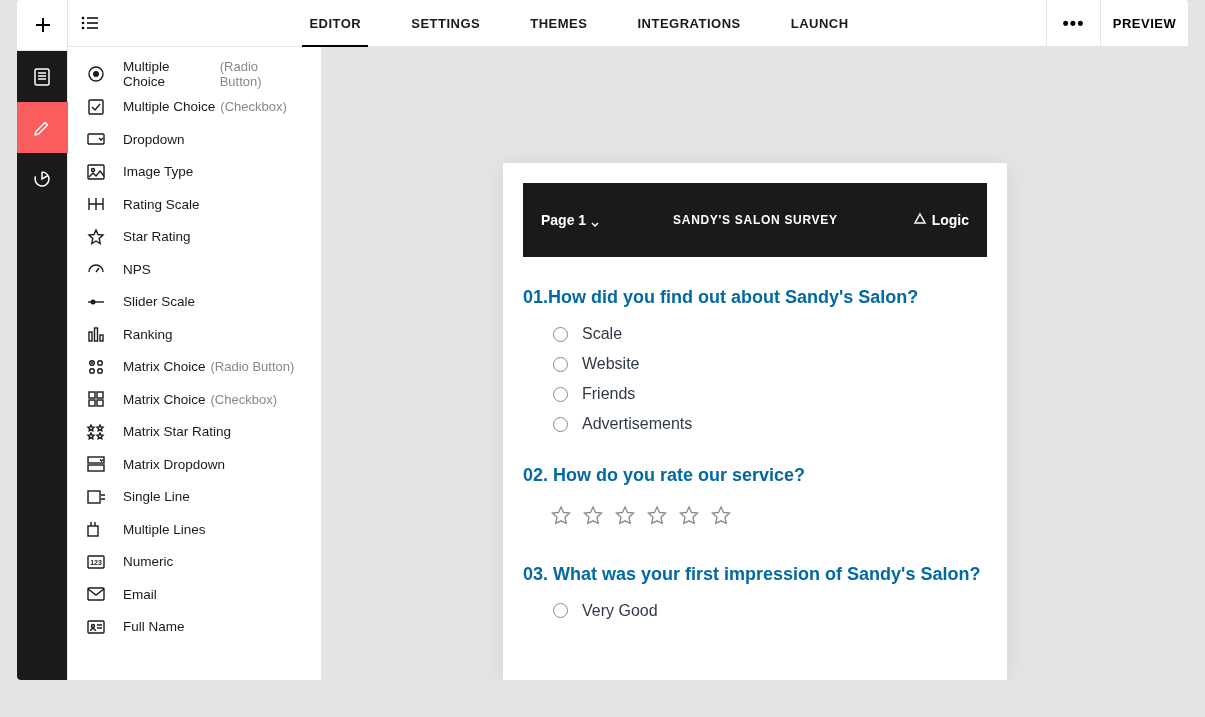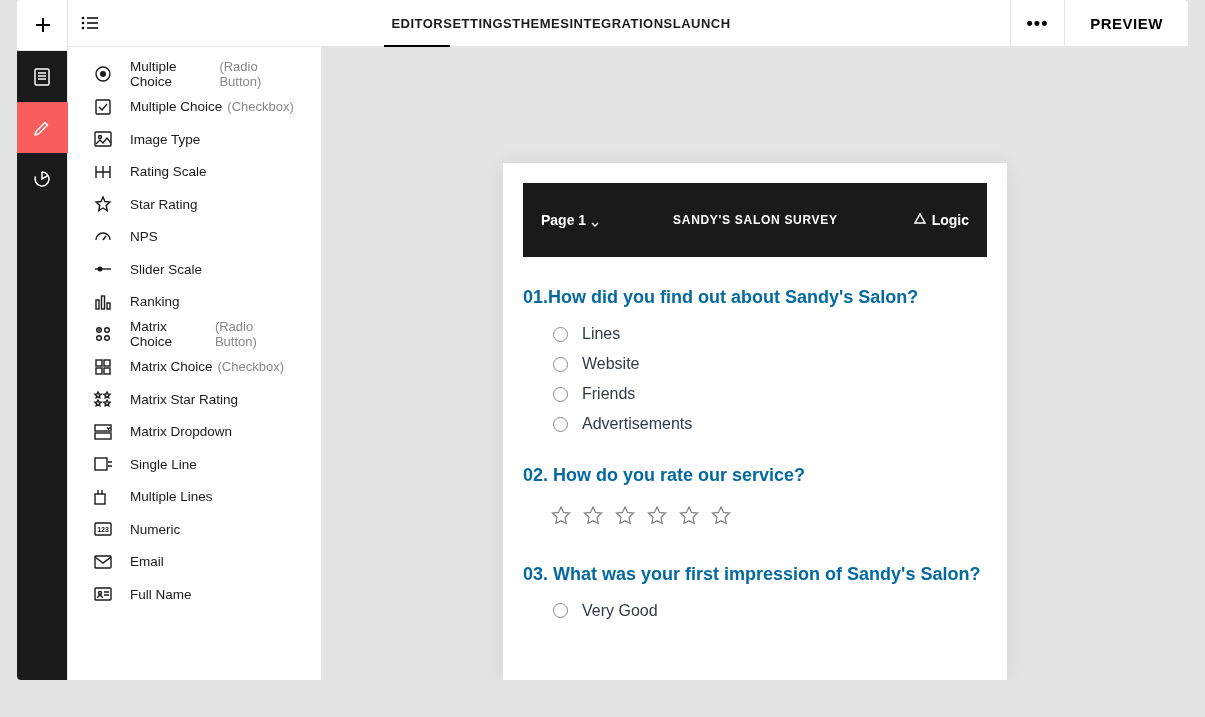"EDITOR" .topbar-tabs { gap: none -> 50px }
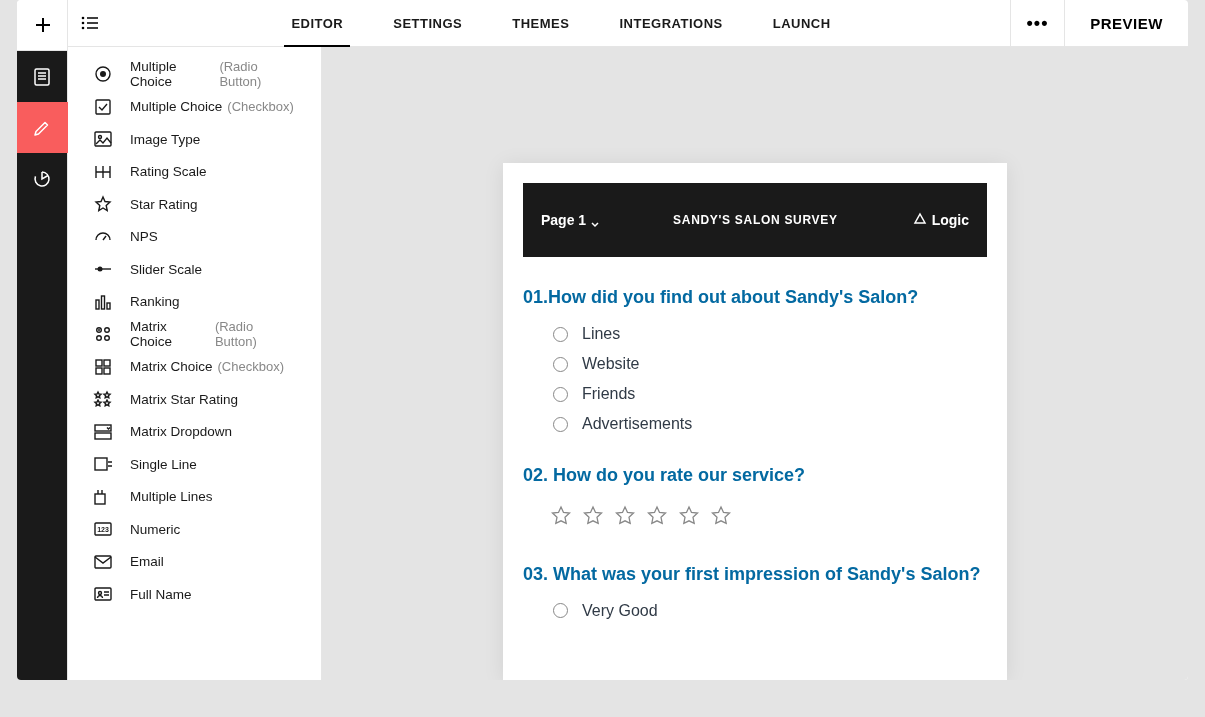"PREVIEW" .preview-btn { font-size: 15px -> 13px; width: 124px -> 88px }
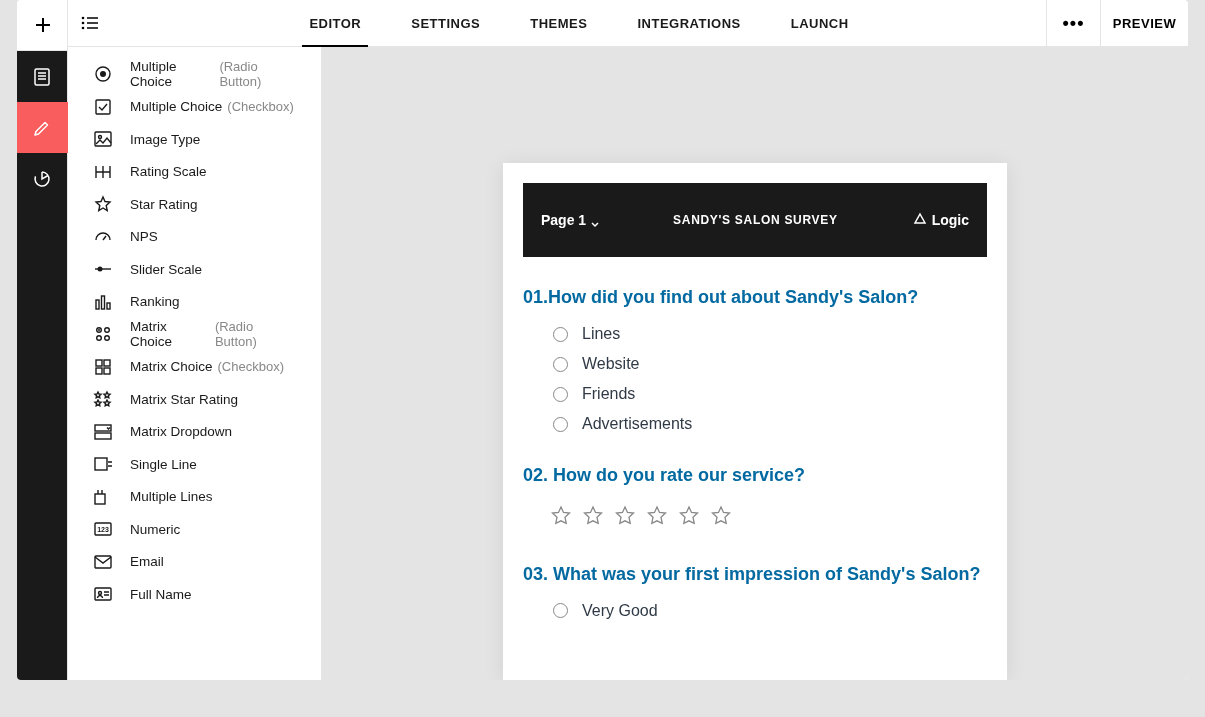"Multiple Choice" .palette-item { padding: 0 25px -> 0 18px }
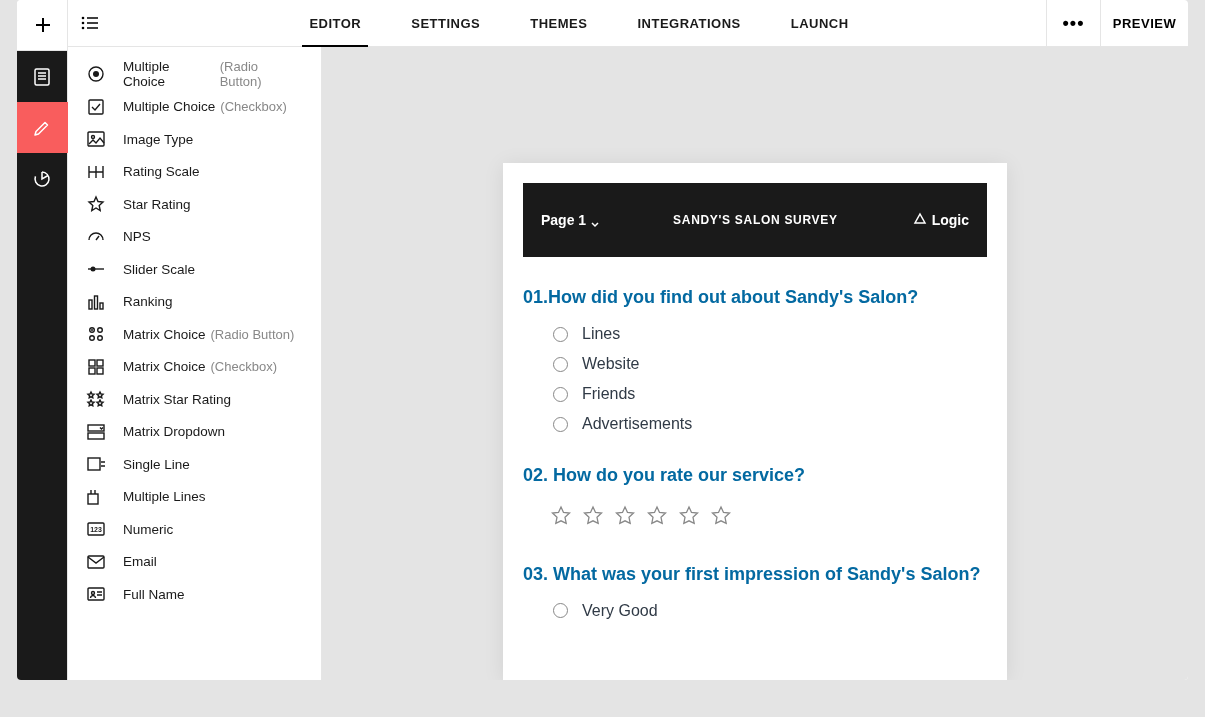"Dropdown" div.palette-item { html: none -> <div> <span> <svg> <rect></rect> <path></path> </svg> </span> <span>Dropdown</span> </div> }
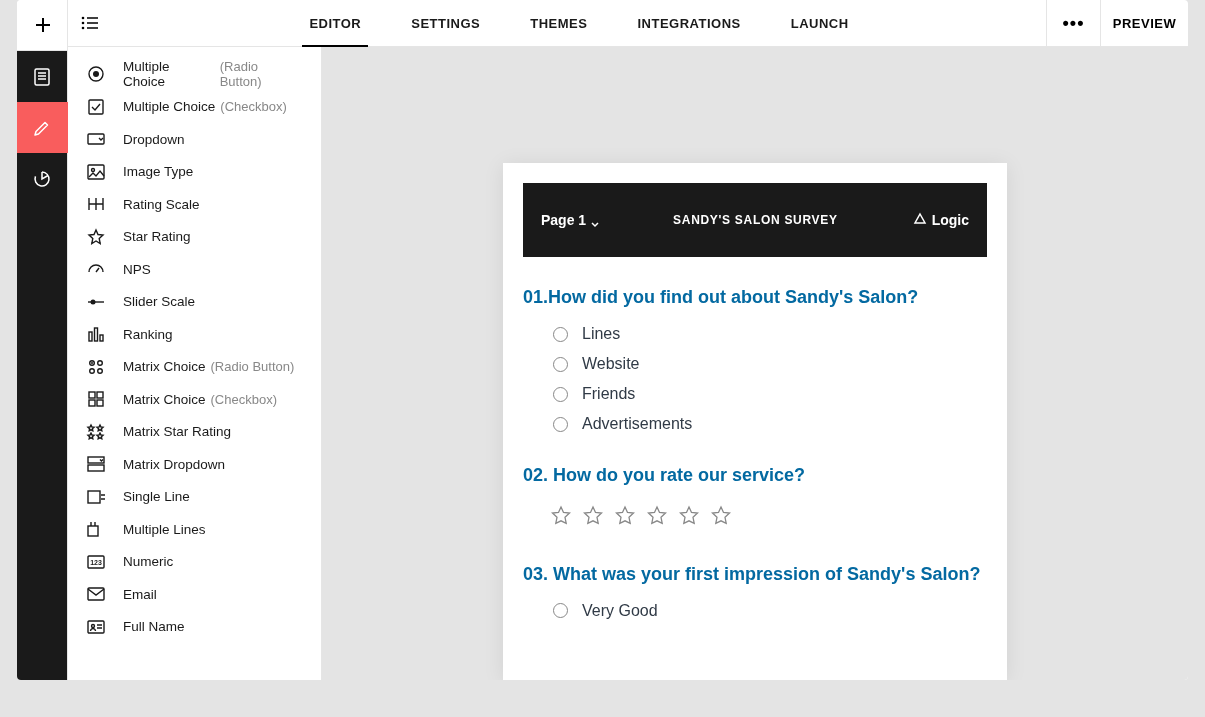"Lines" span { text: Lines -> Scale }
